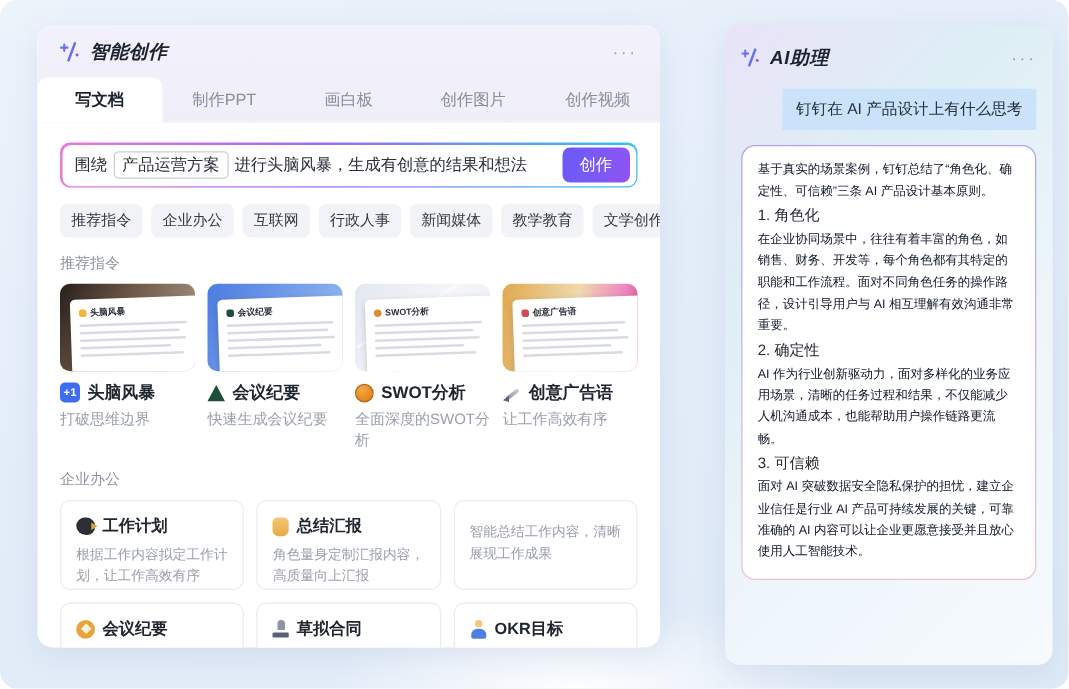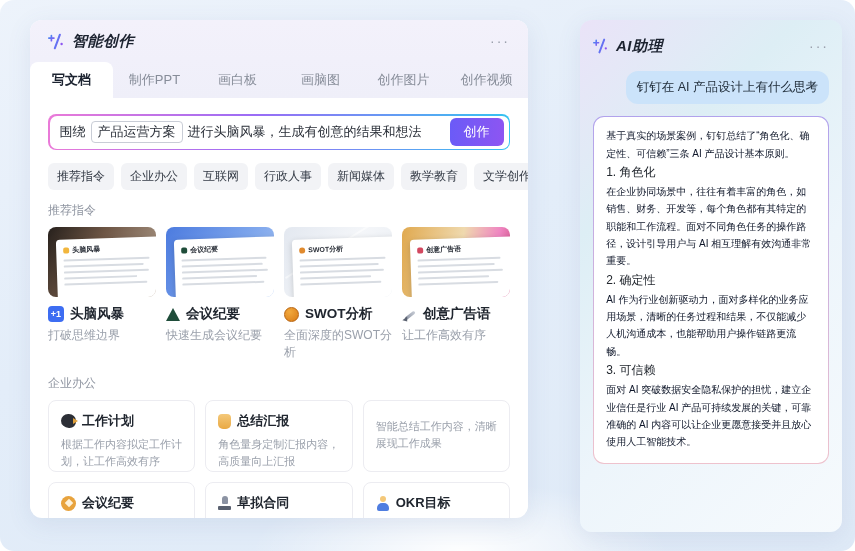"画脑图" div.tab { html: <div>画脑图</div> -> none }
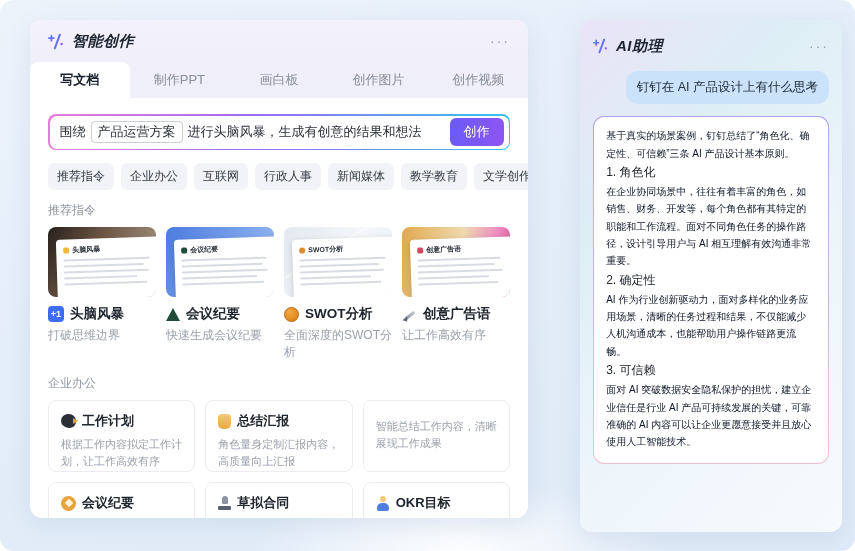"钉钉在 AI 产品设计上有什么思考" .user-bubble { border-radius: 12px -> 0 }
